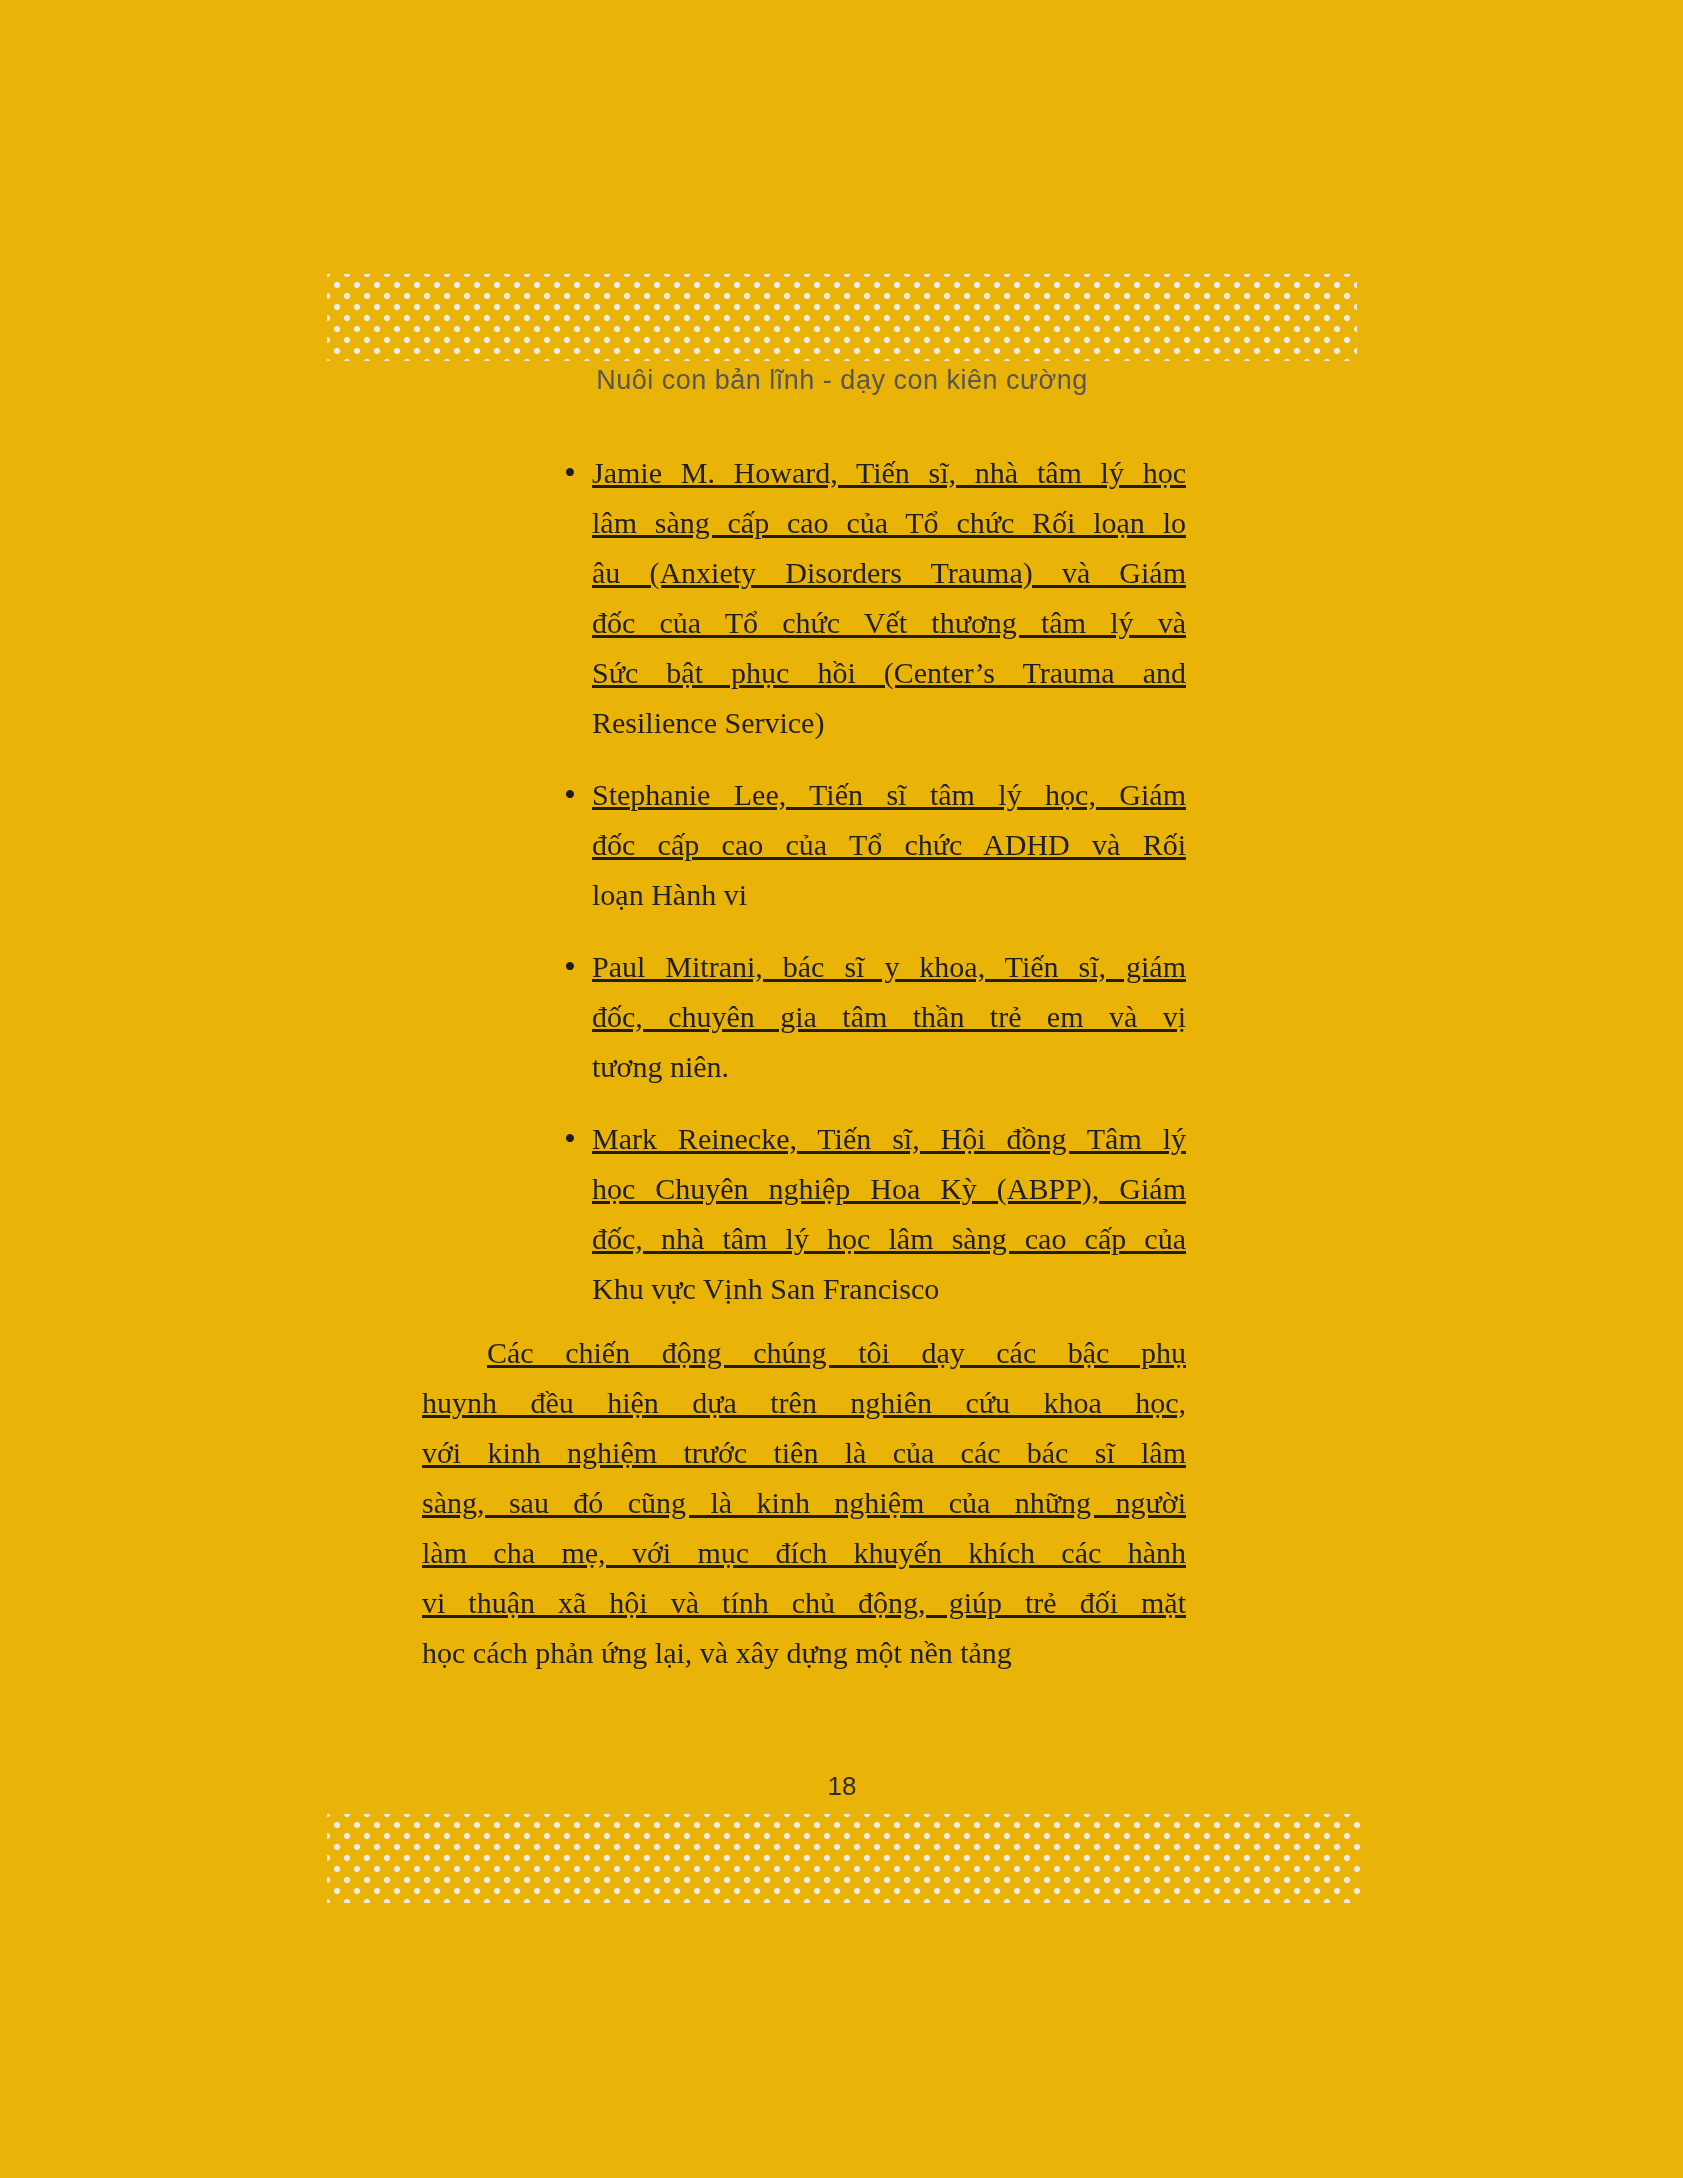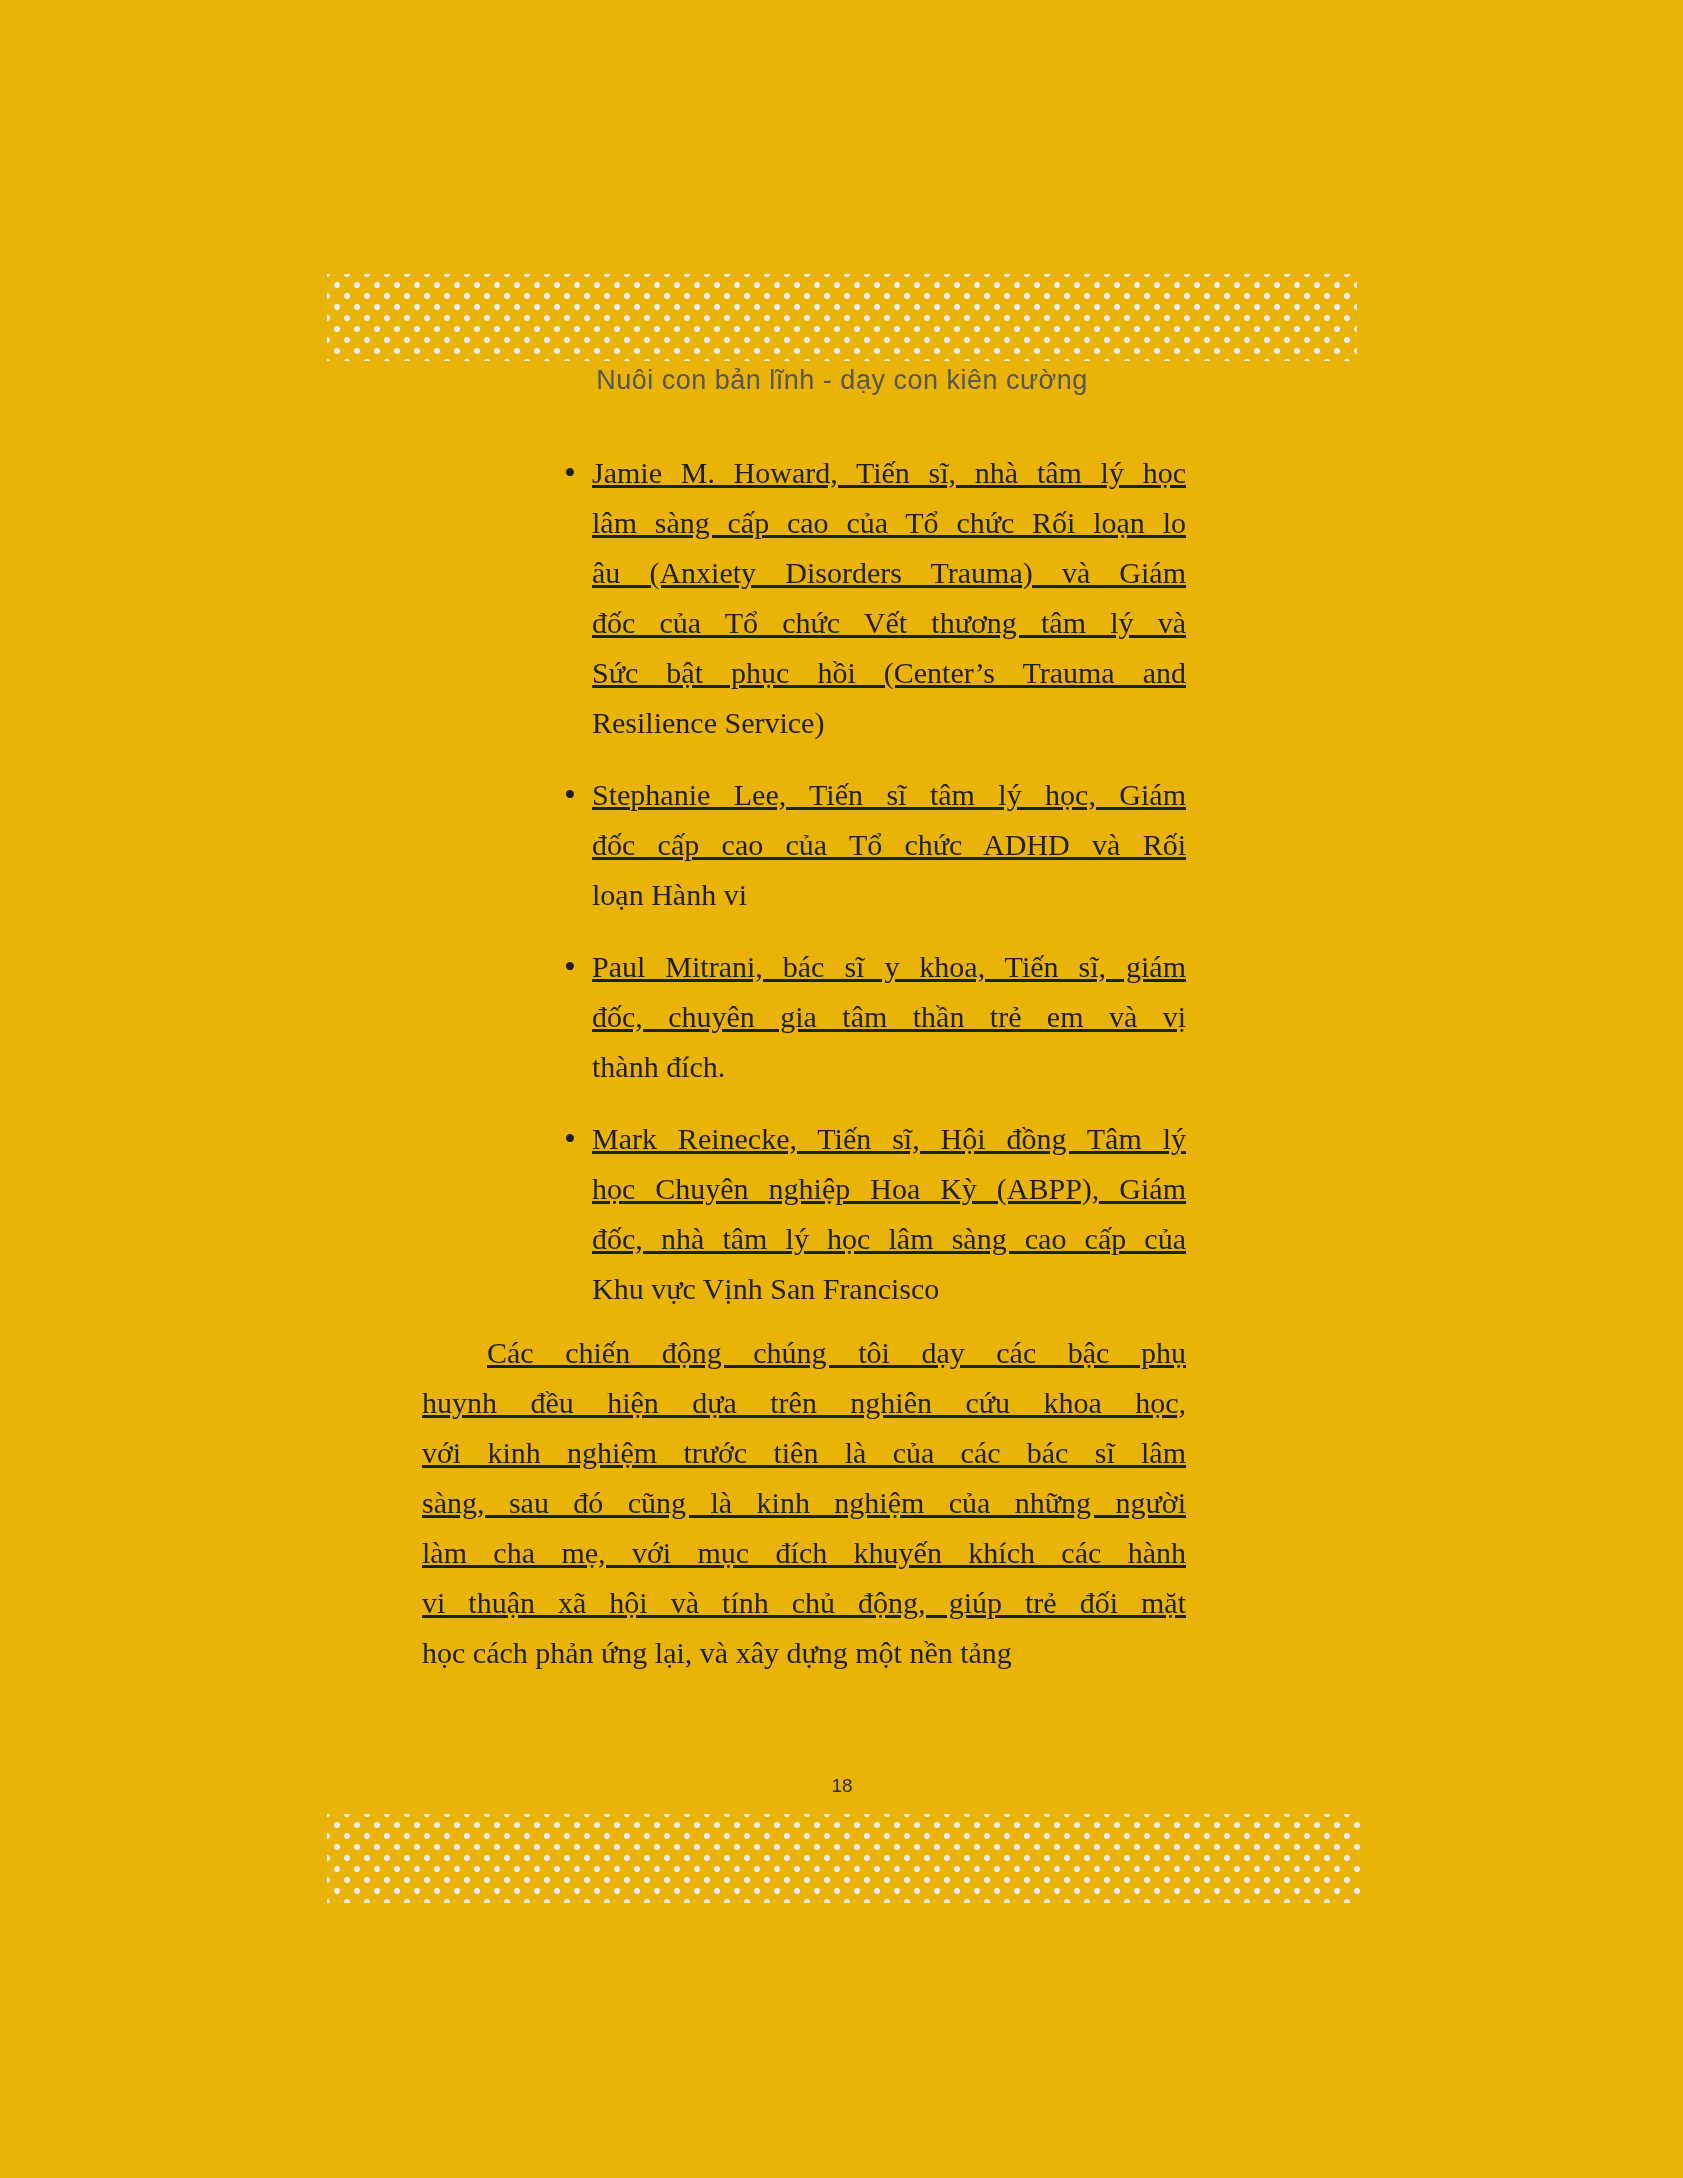"thành đích." div.tline { text: thành đích -> tương niên }
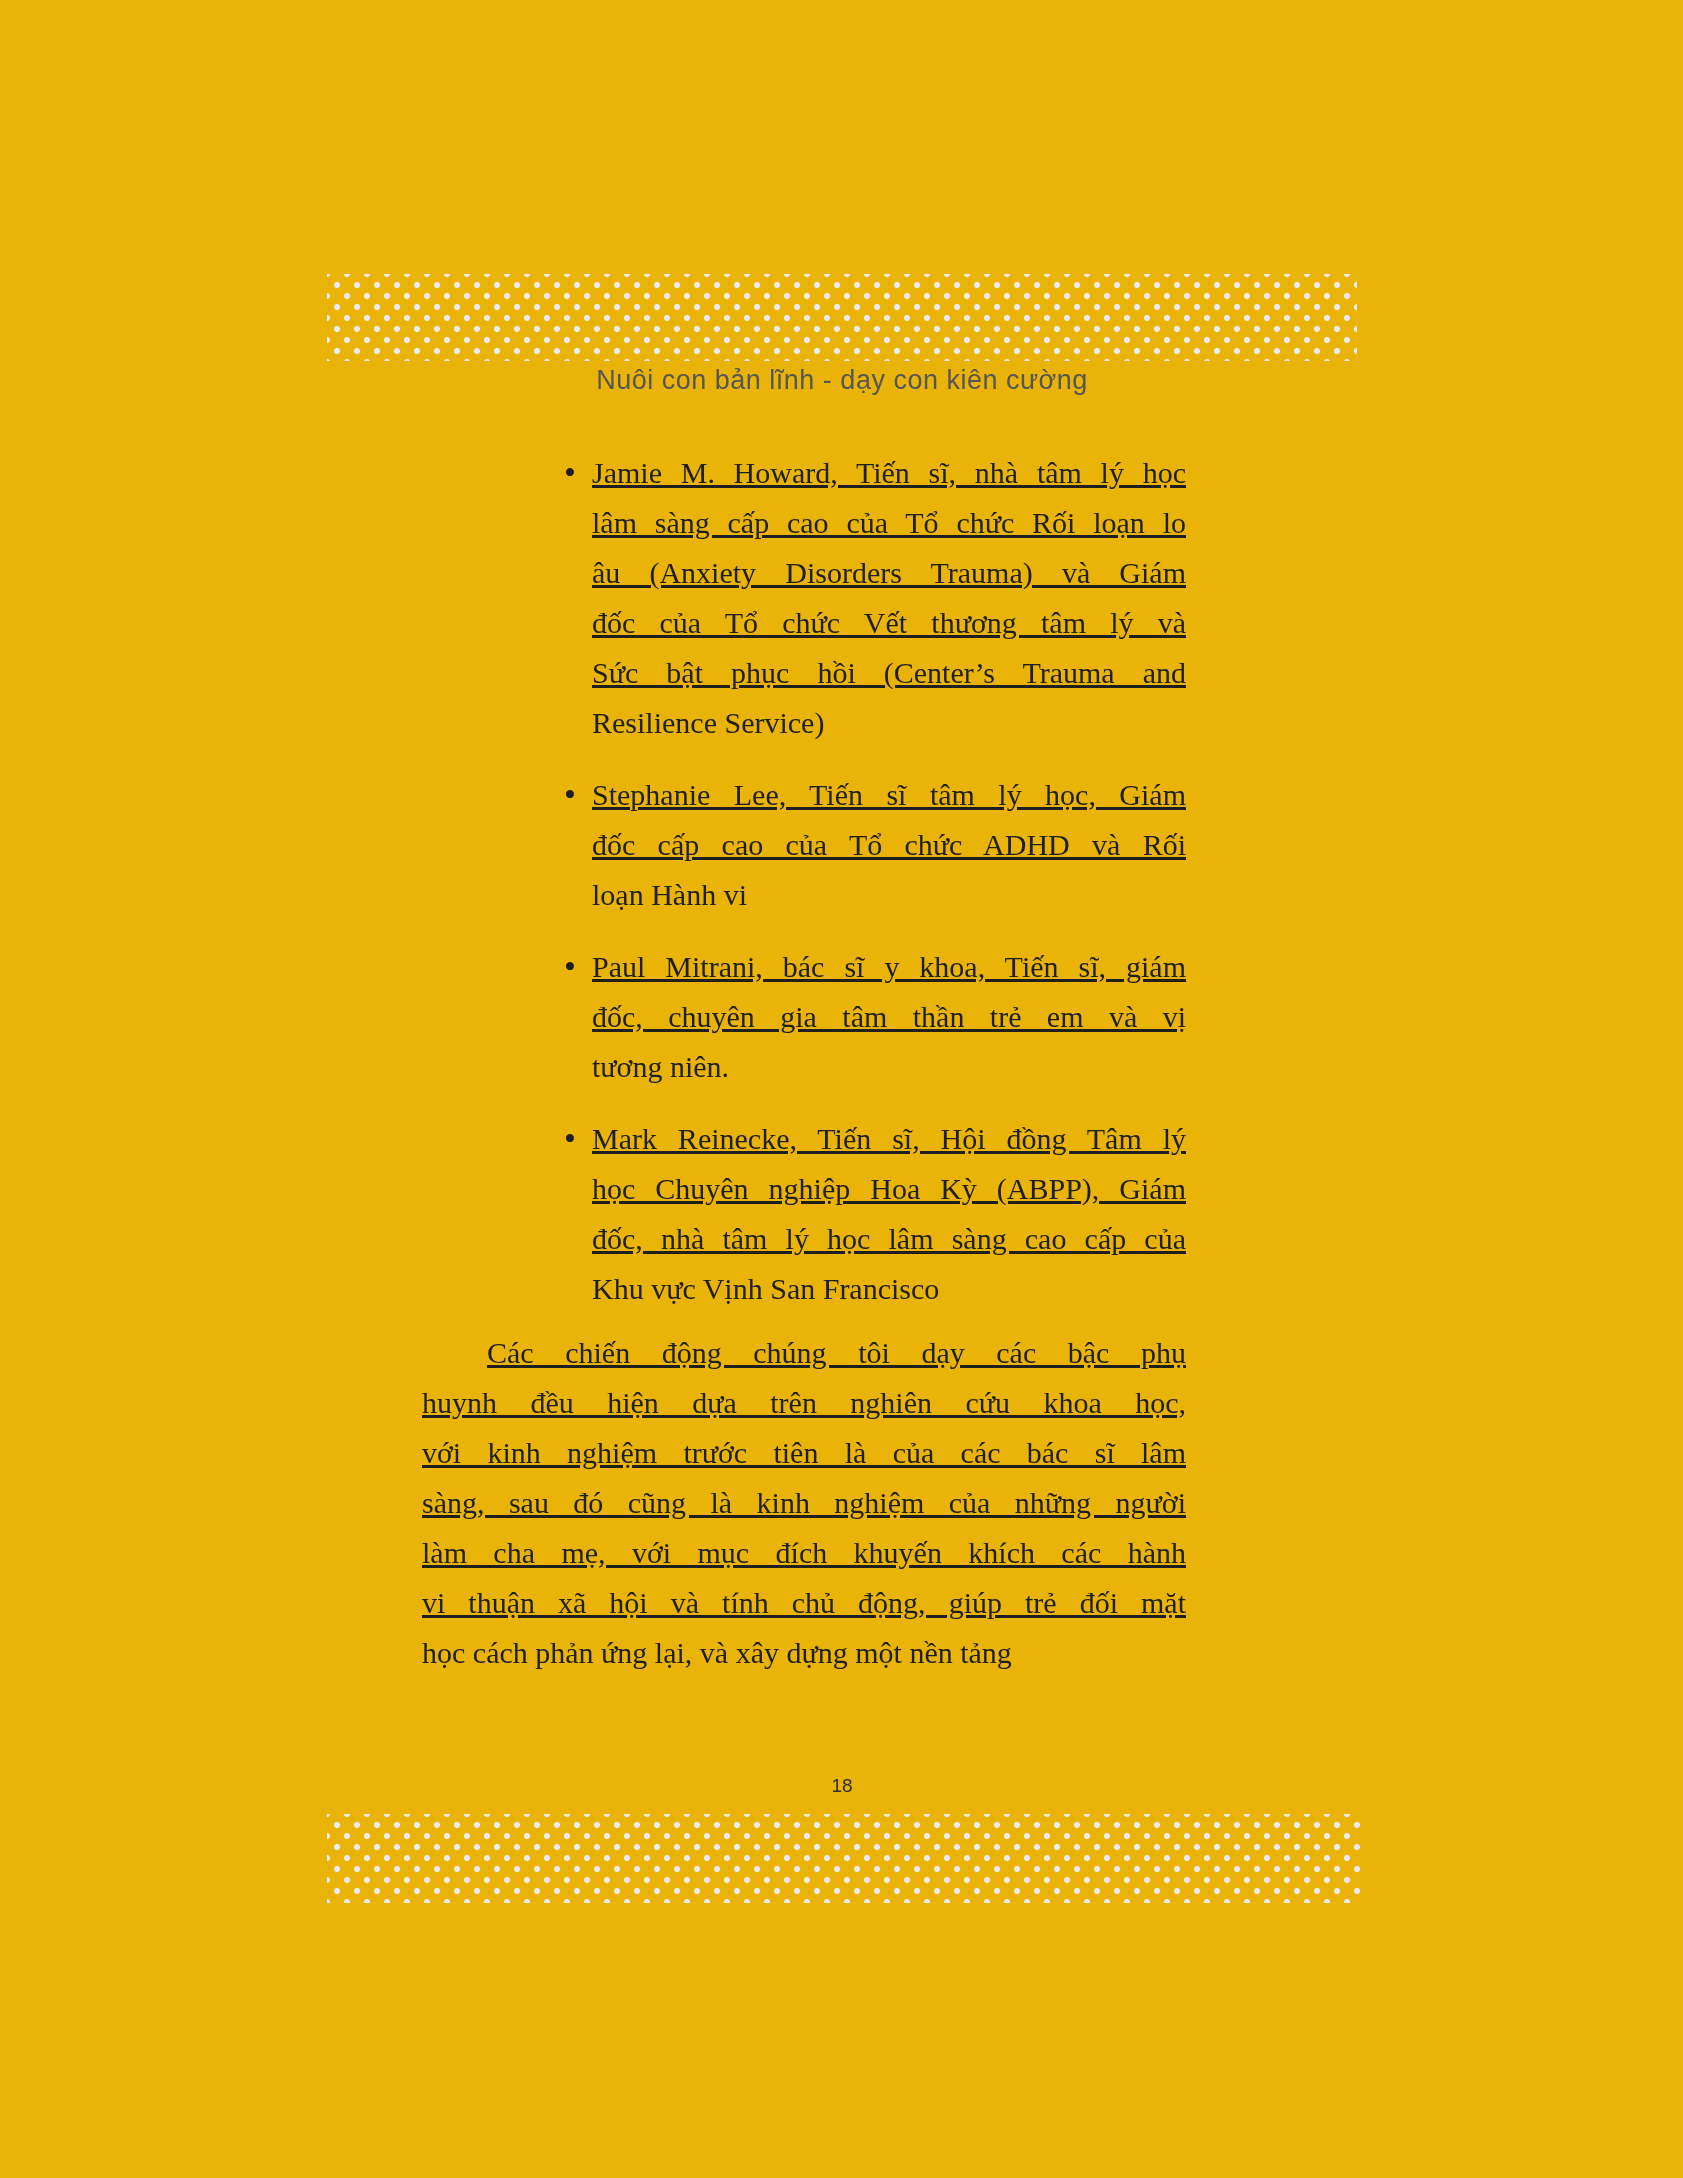"18" .page-number { font-size: 19px -> 26px }
